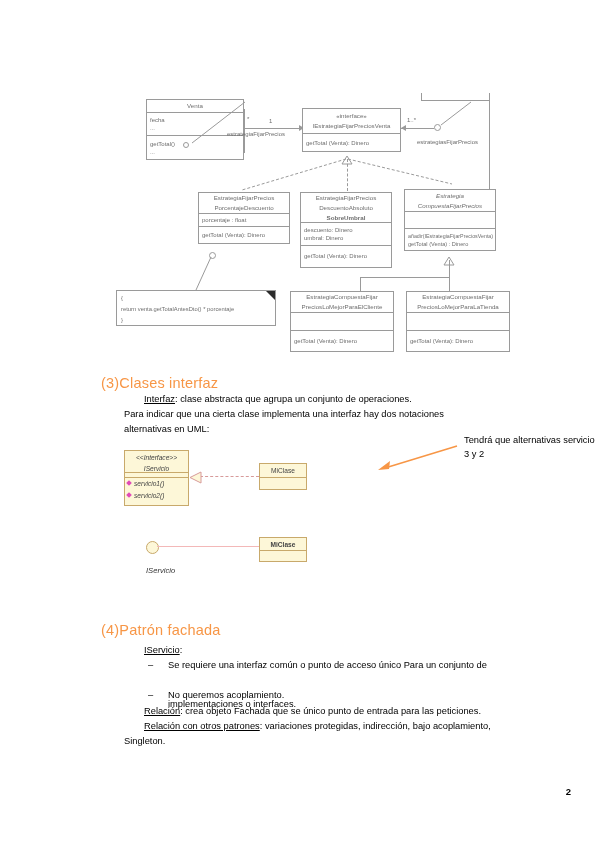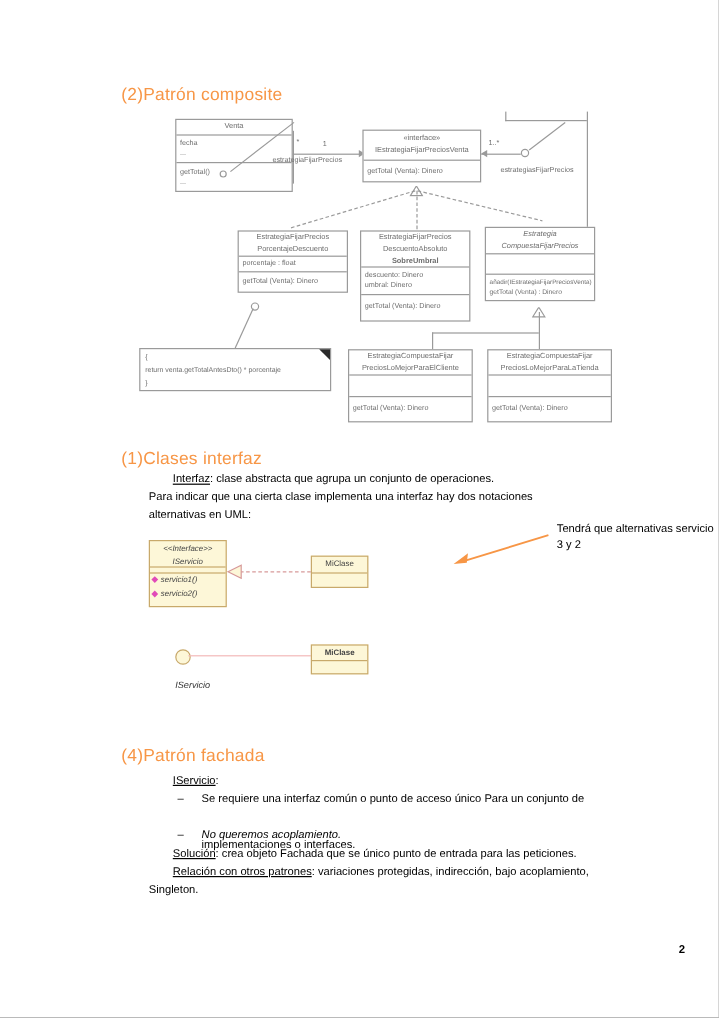"(2)Patrón composite" div.h-orange { html: <div>(2)Patrón composite</div> -> none }
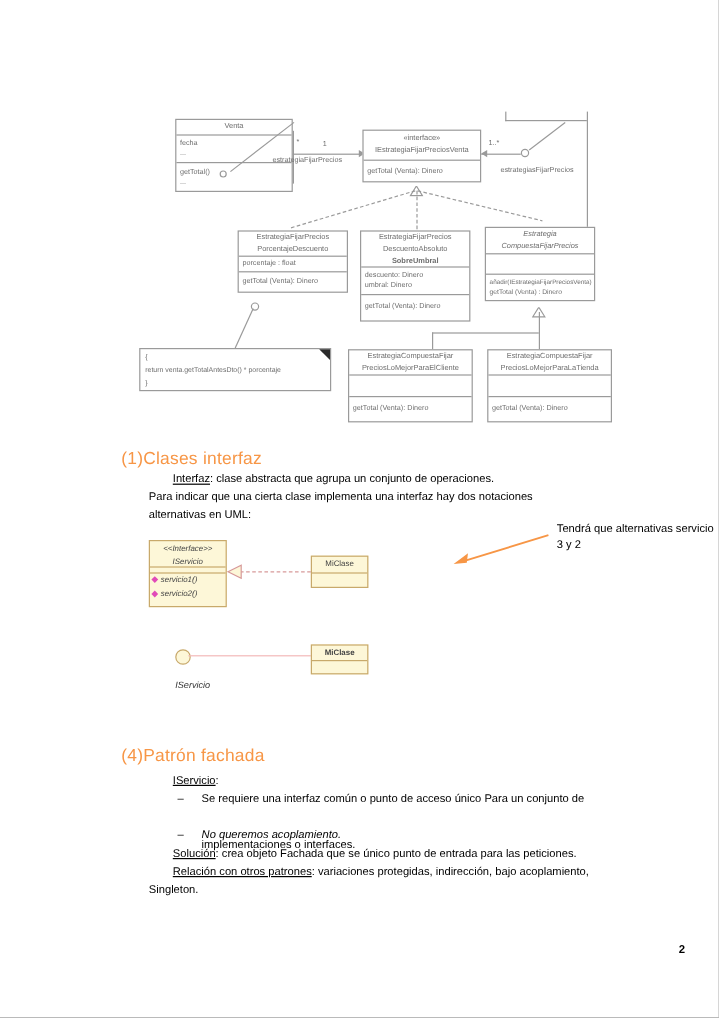"(1)Clases interfaz" div.h-orange { text: 1 -> 3 }
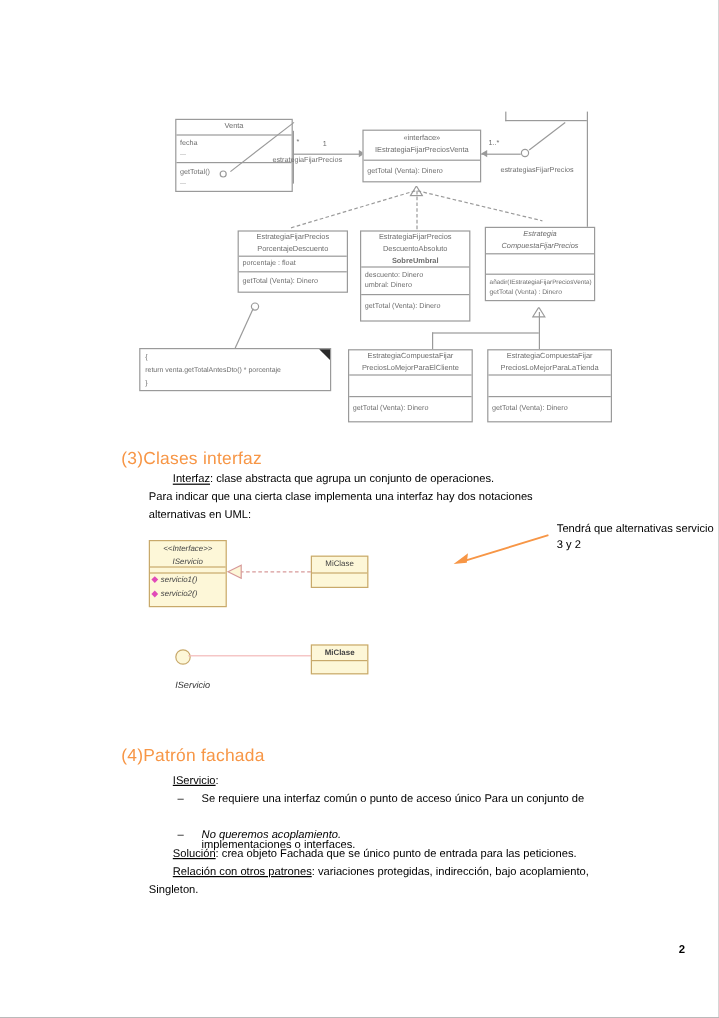"No queremos acoplamiento." div.body-txt { font-style: italic -> none }
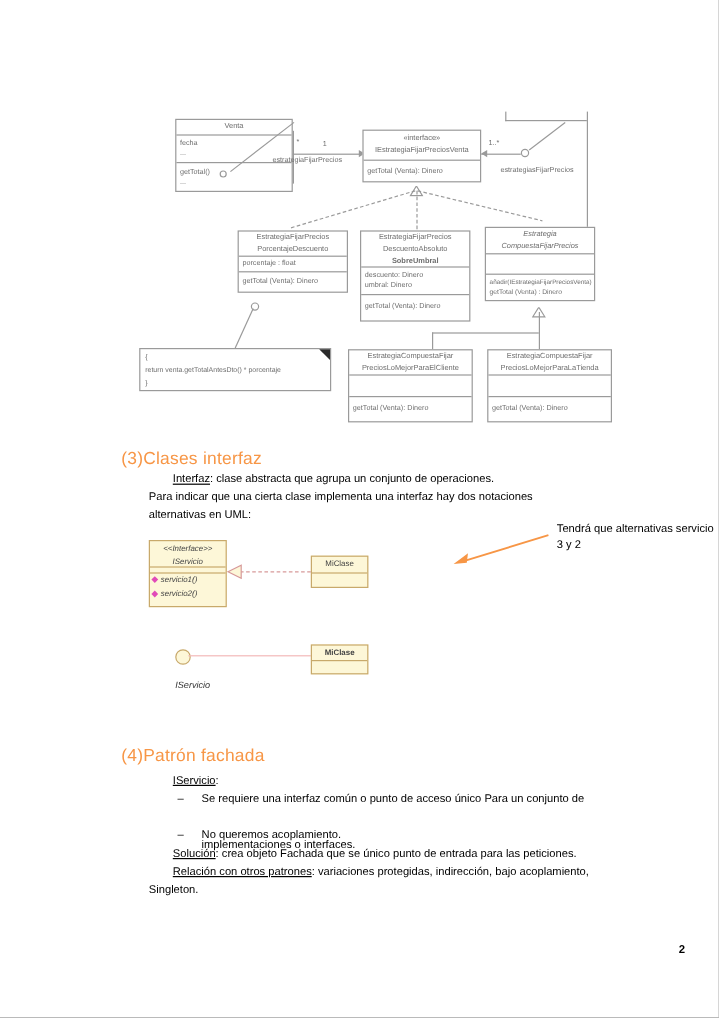"Solución" span.u { text: Solución -> Relación }
